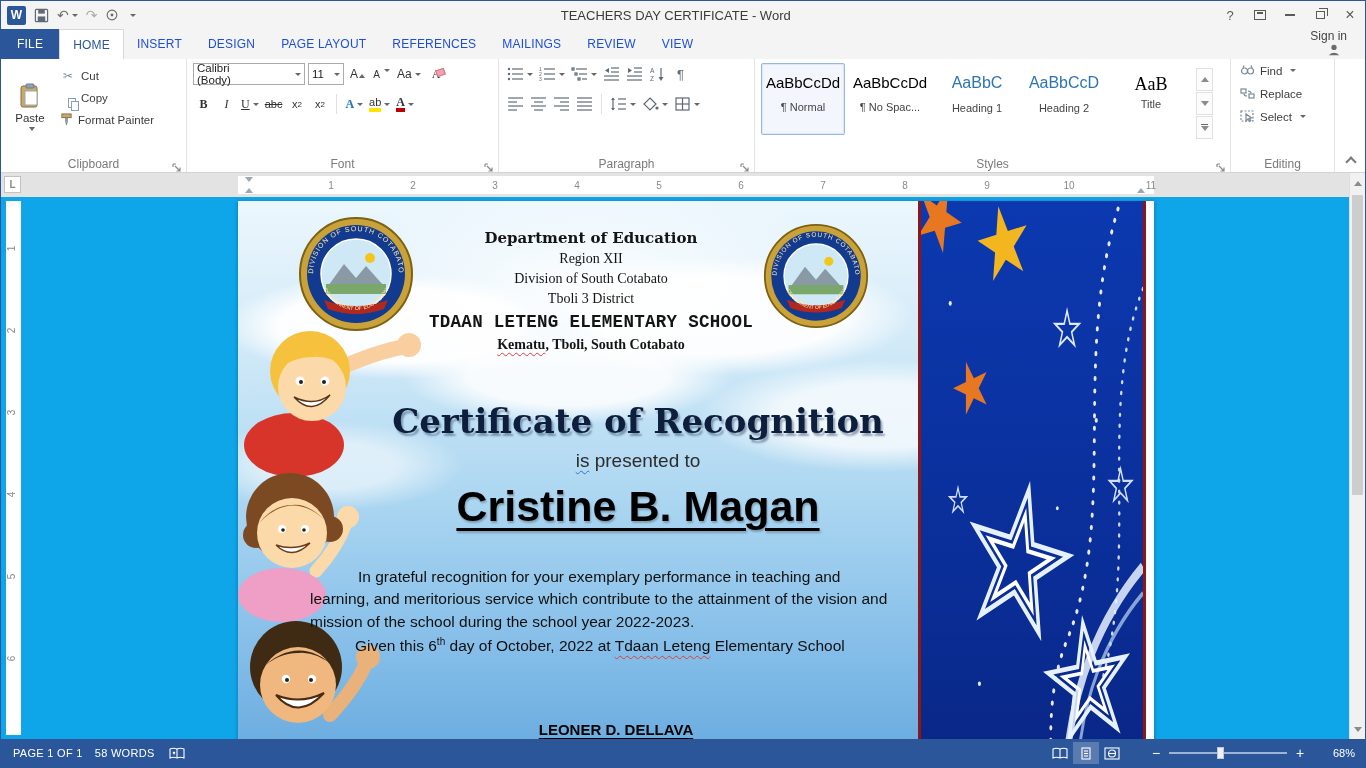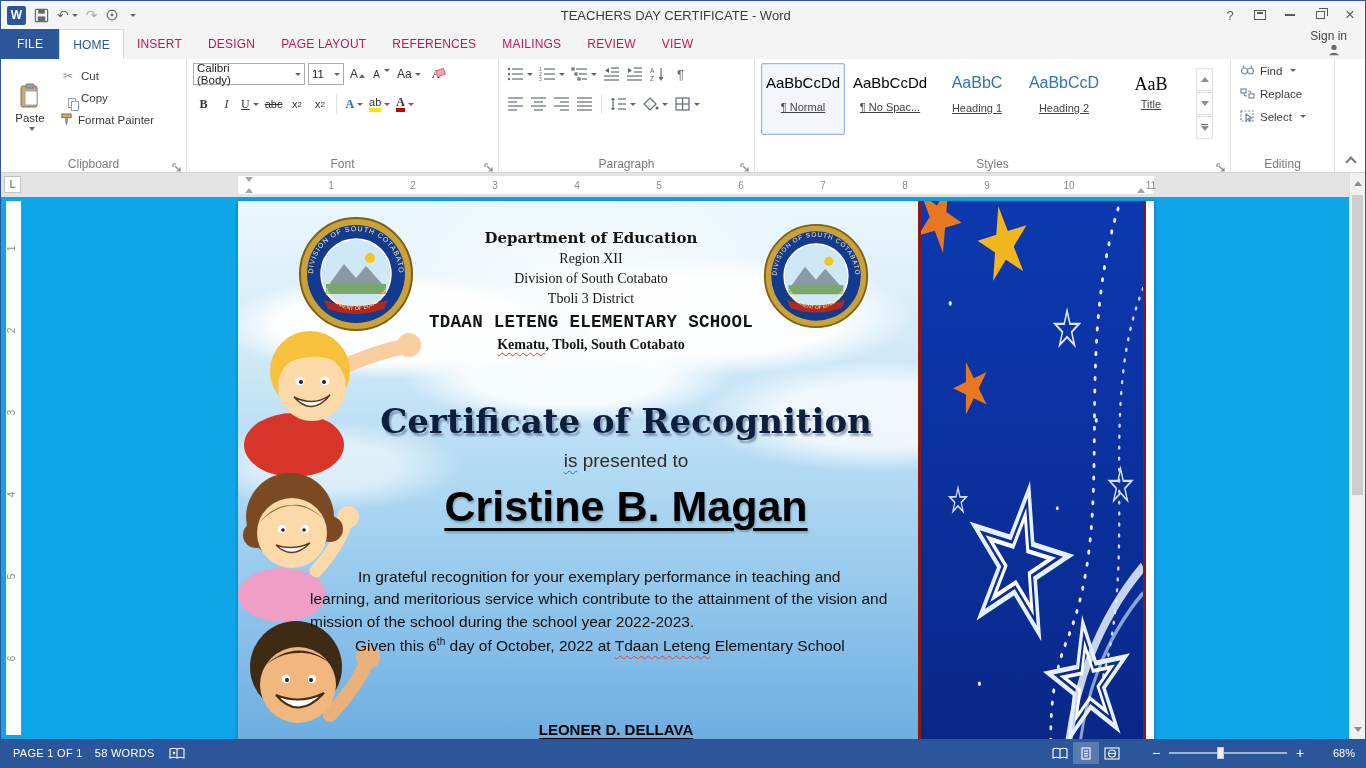"INSERT" .rtab { color: #be185d -> #1d4ed8 }
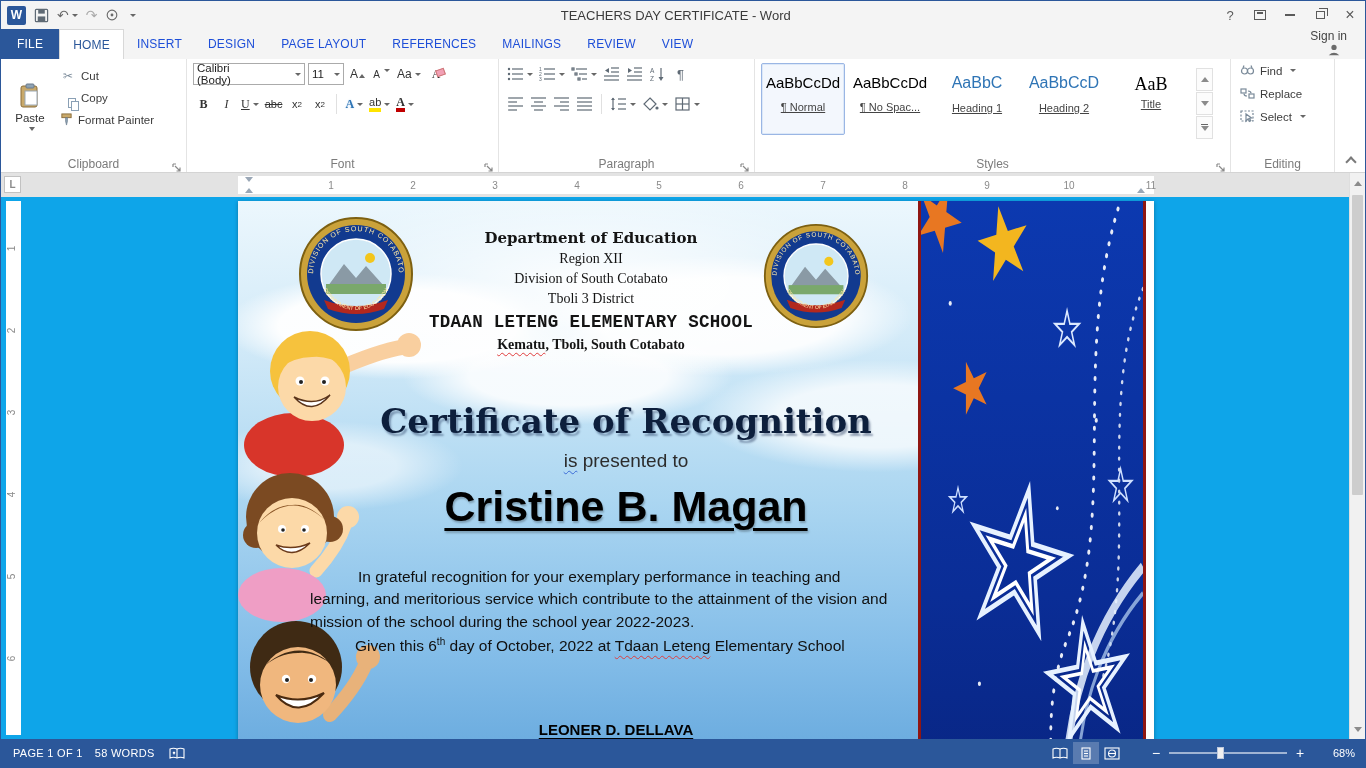"¶ Normal" .style-name { text-decoration: underline -> none }
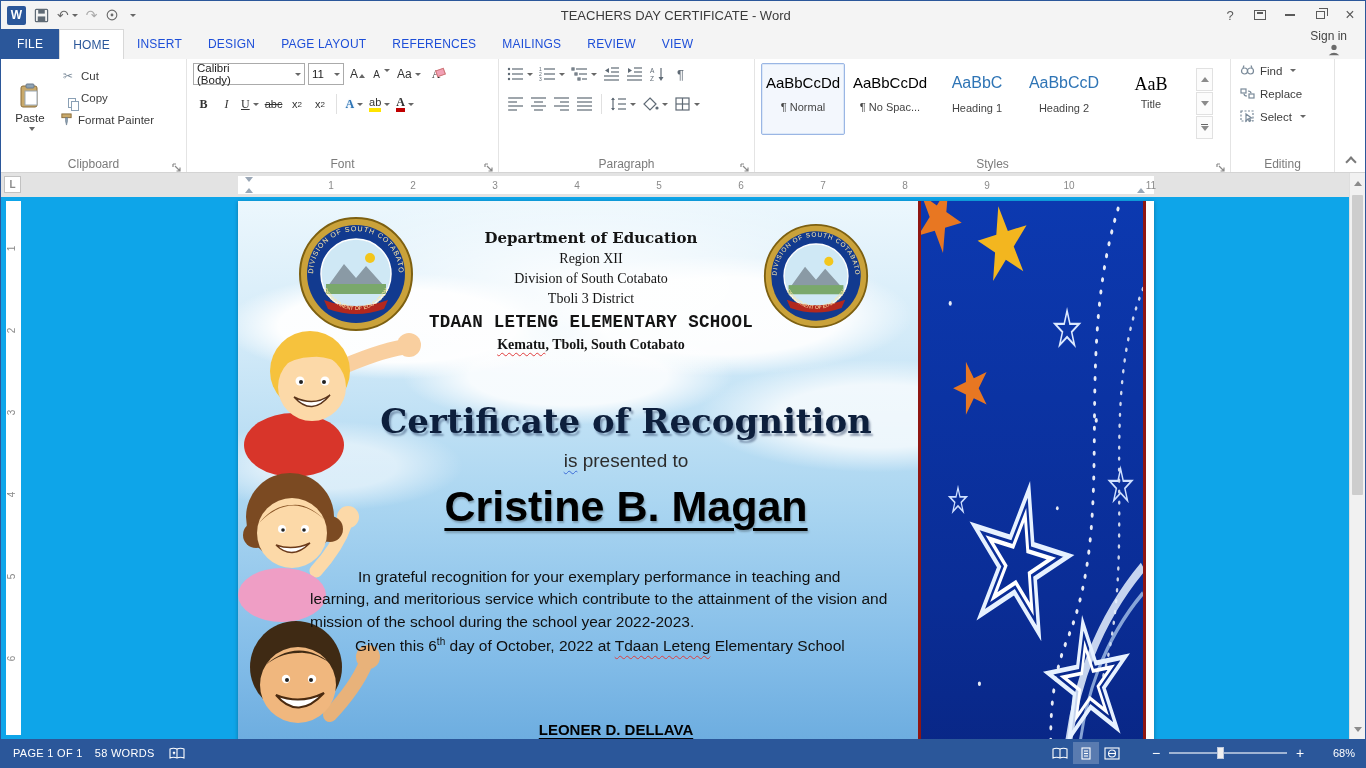"Certificate of Recognition" .cert-mid { left: 108px -> 120px }
